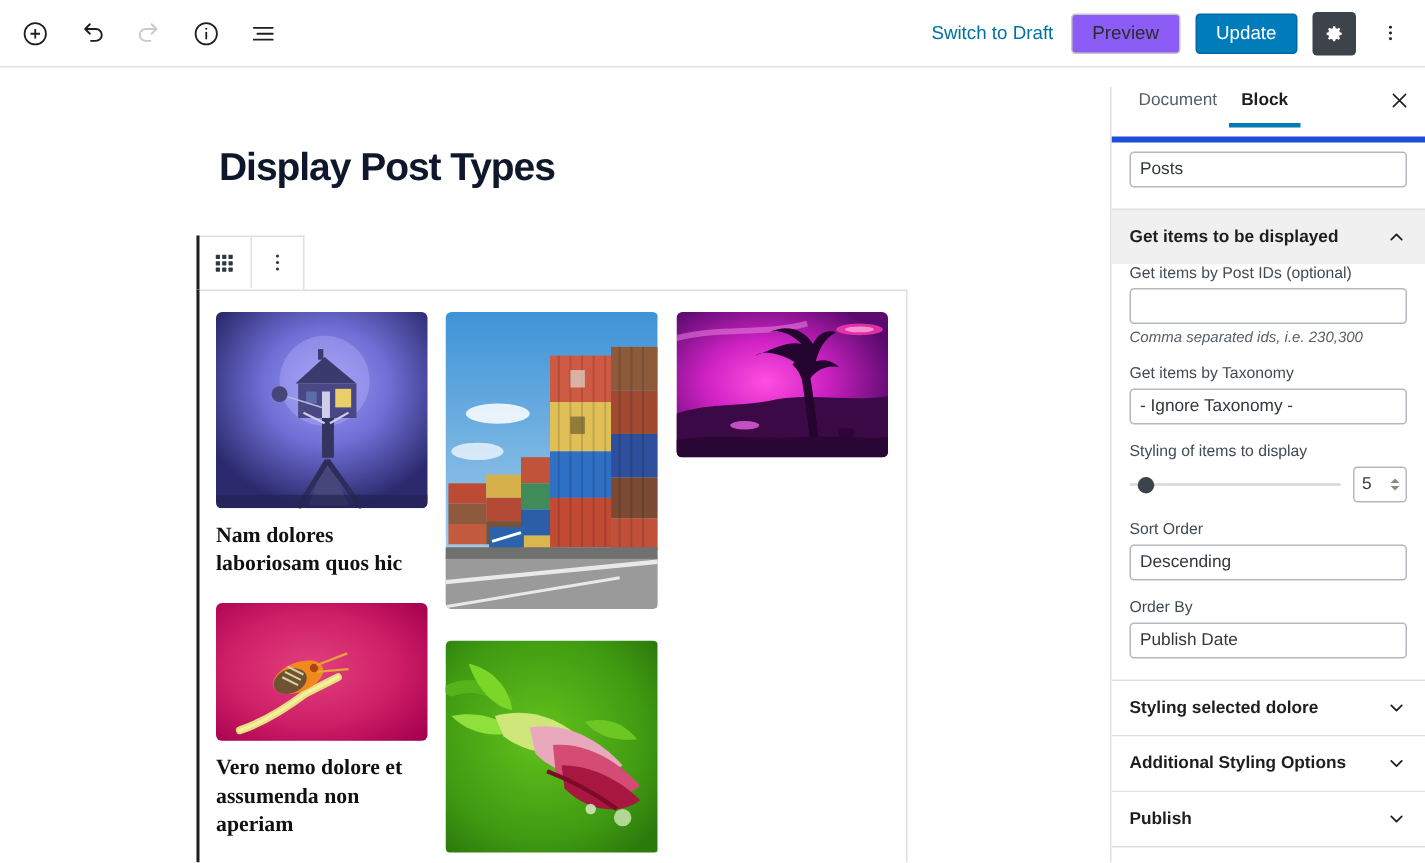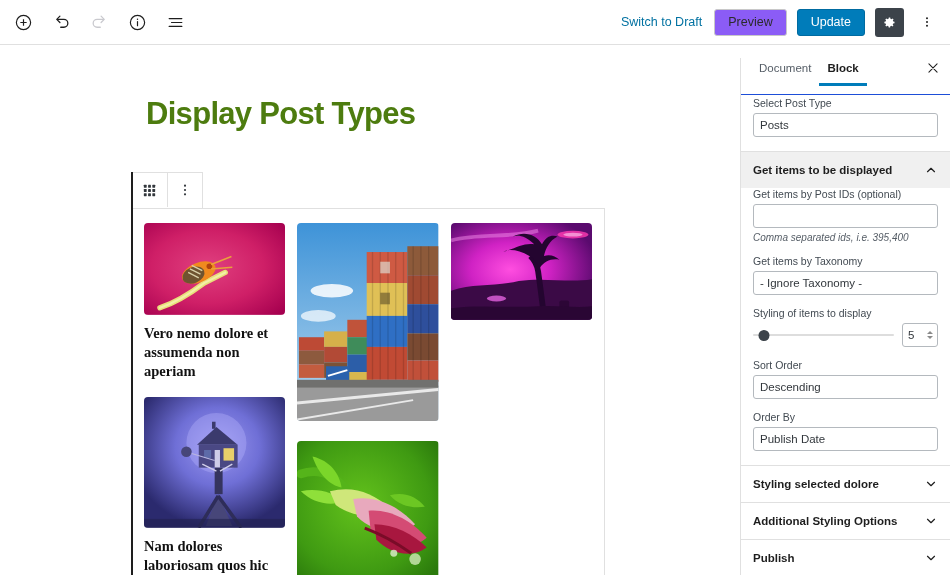"Document" .side-tabs { border-bottom: 1px solid #1d4ed8 -> 4px solid #1d4ed8 }
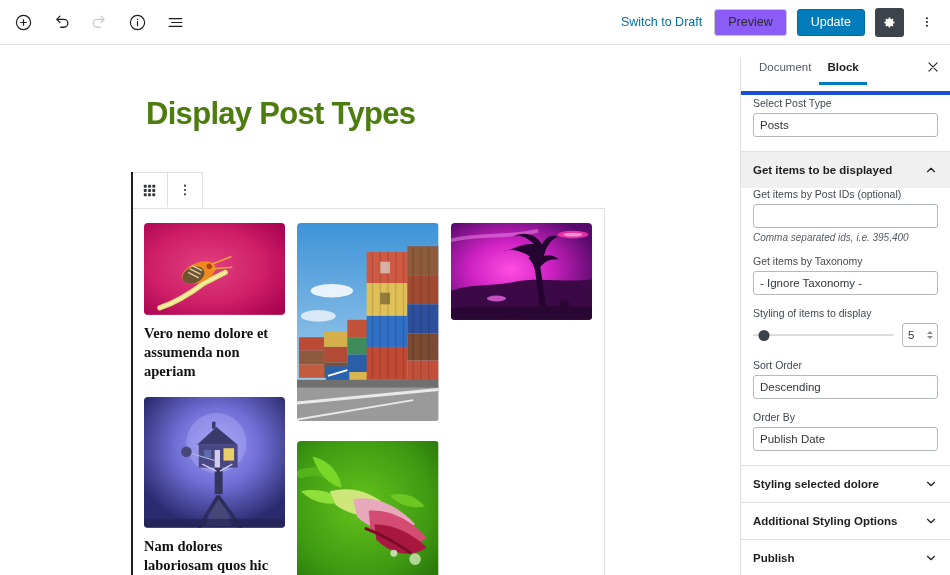"Display Post Types" .post-title { color: #4d7c0f -> #0f172a; font-size: 31px -> 26px; margin: 0 0 40px 146px -> 0 0 30px 146px }
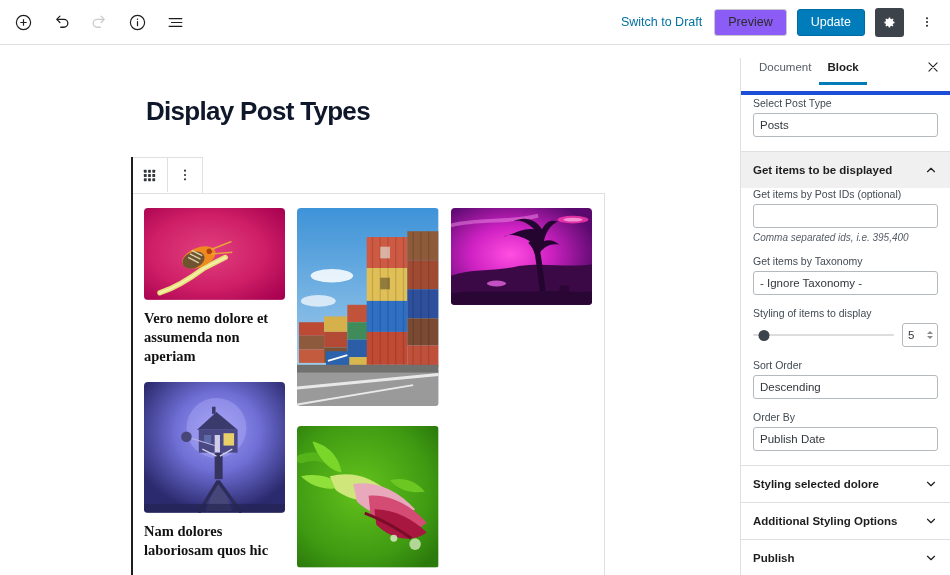"Select Post Type" span.flabel { html: <span>Select Post Type</span> -> none }
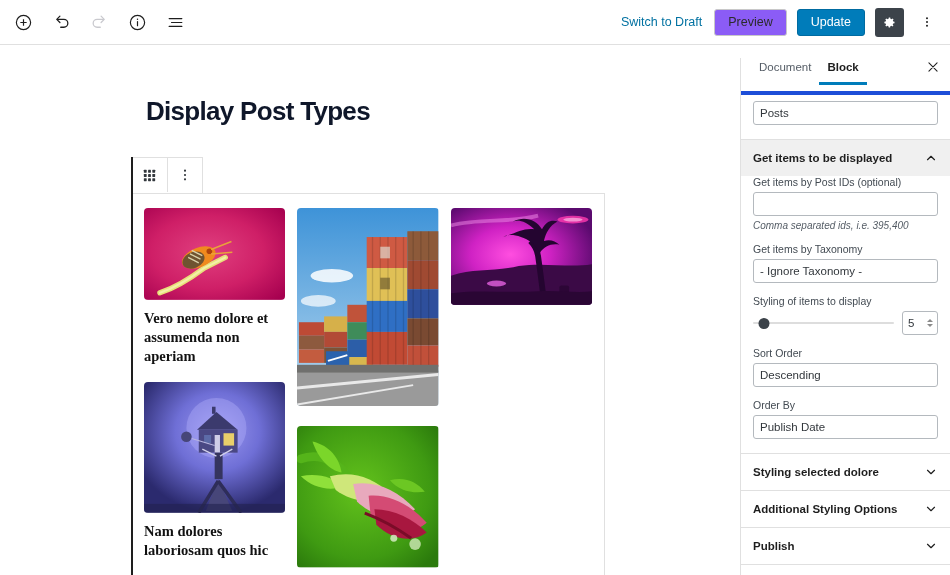"Comma separated ids, i.e. 395,400" span.fhelp { text: 395,400 -> 230,300 }
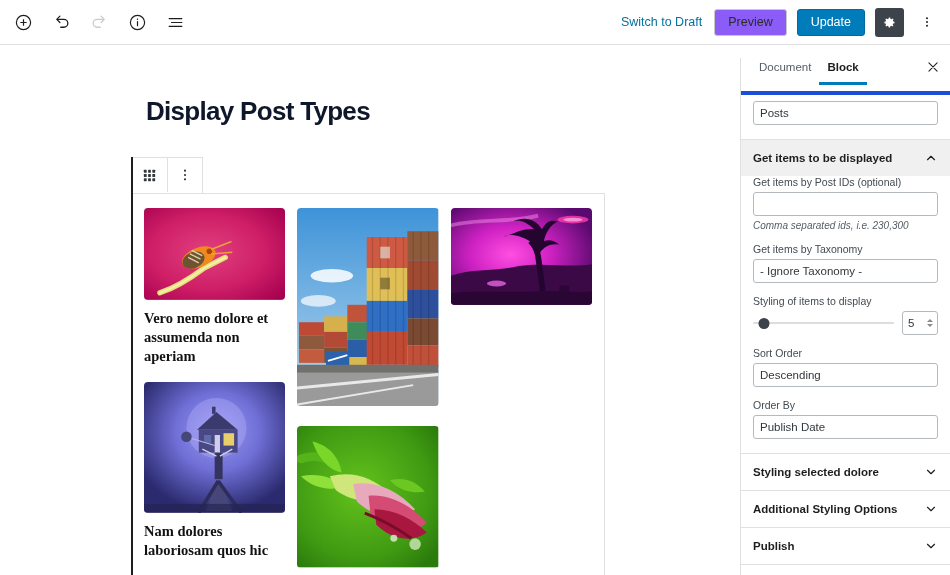"Vero nemo dolore et assumenda" div.card { order: before "Nam dolores laboriosam quos hic" -> after "Nam dolores laboriosam quos hic" }
